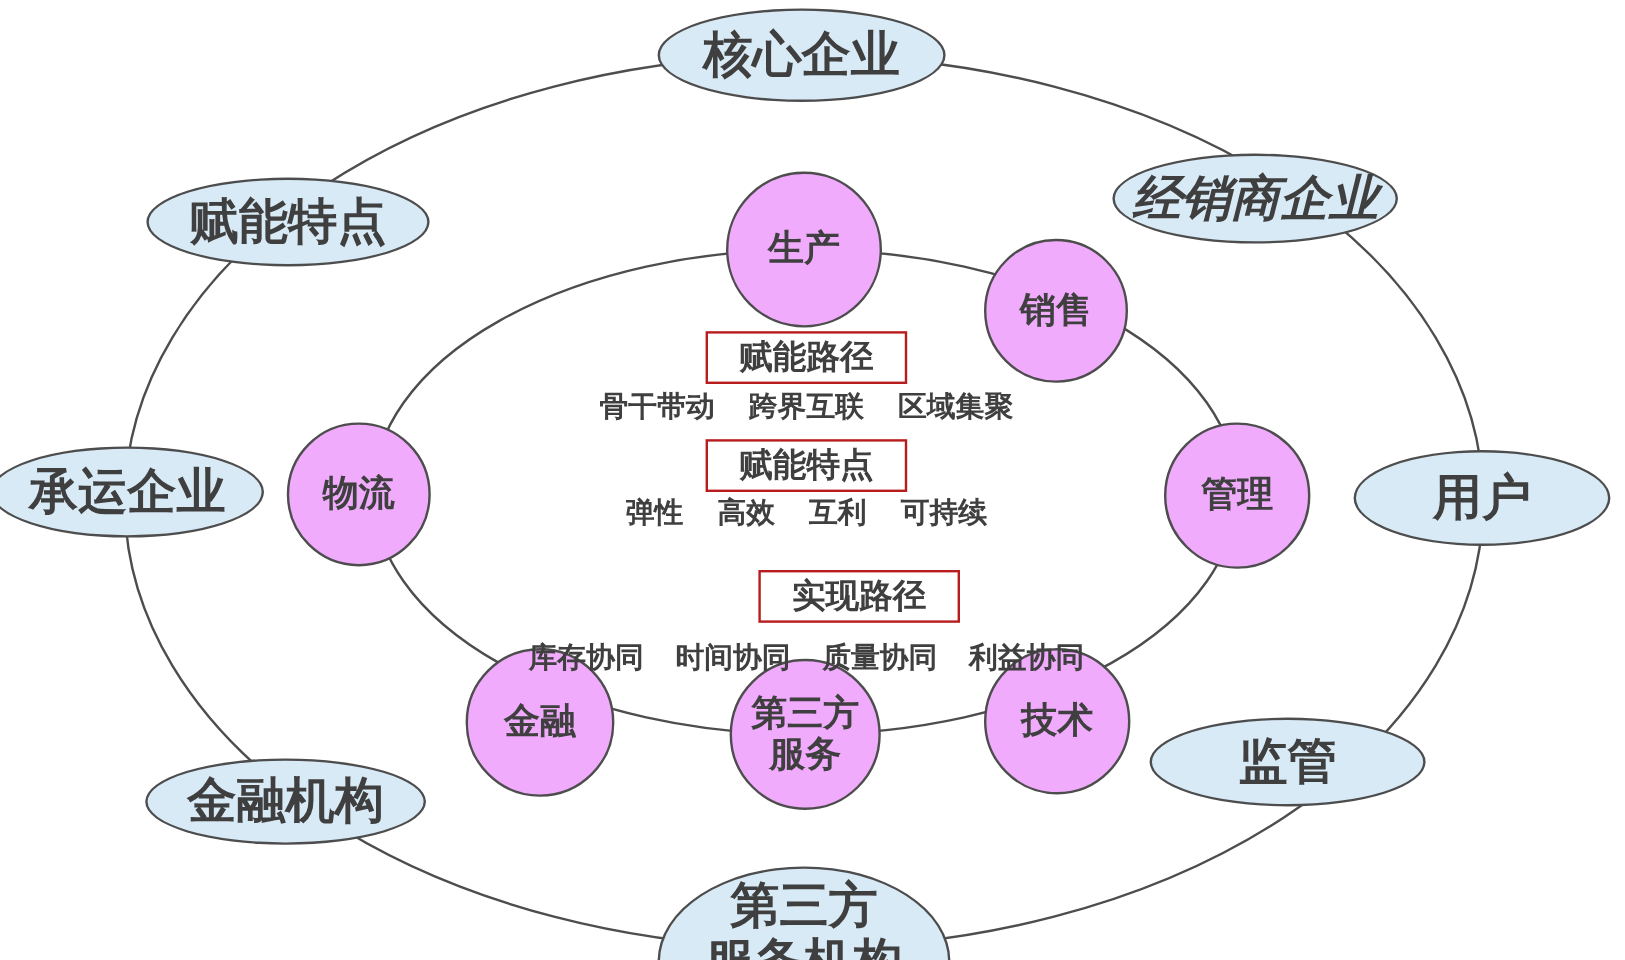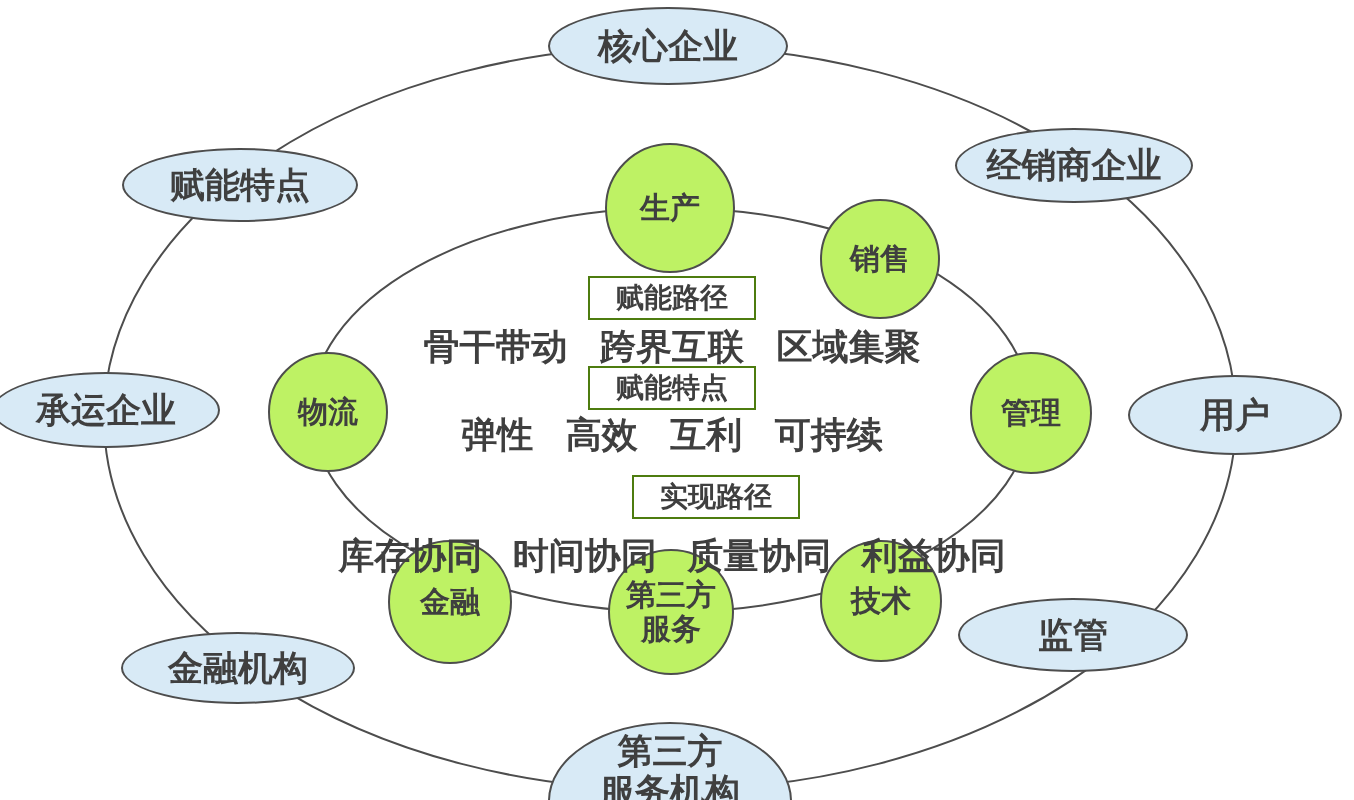"核心企业" .onode { font-size: 35px -> 41px }
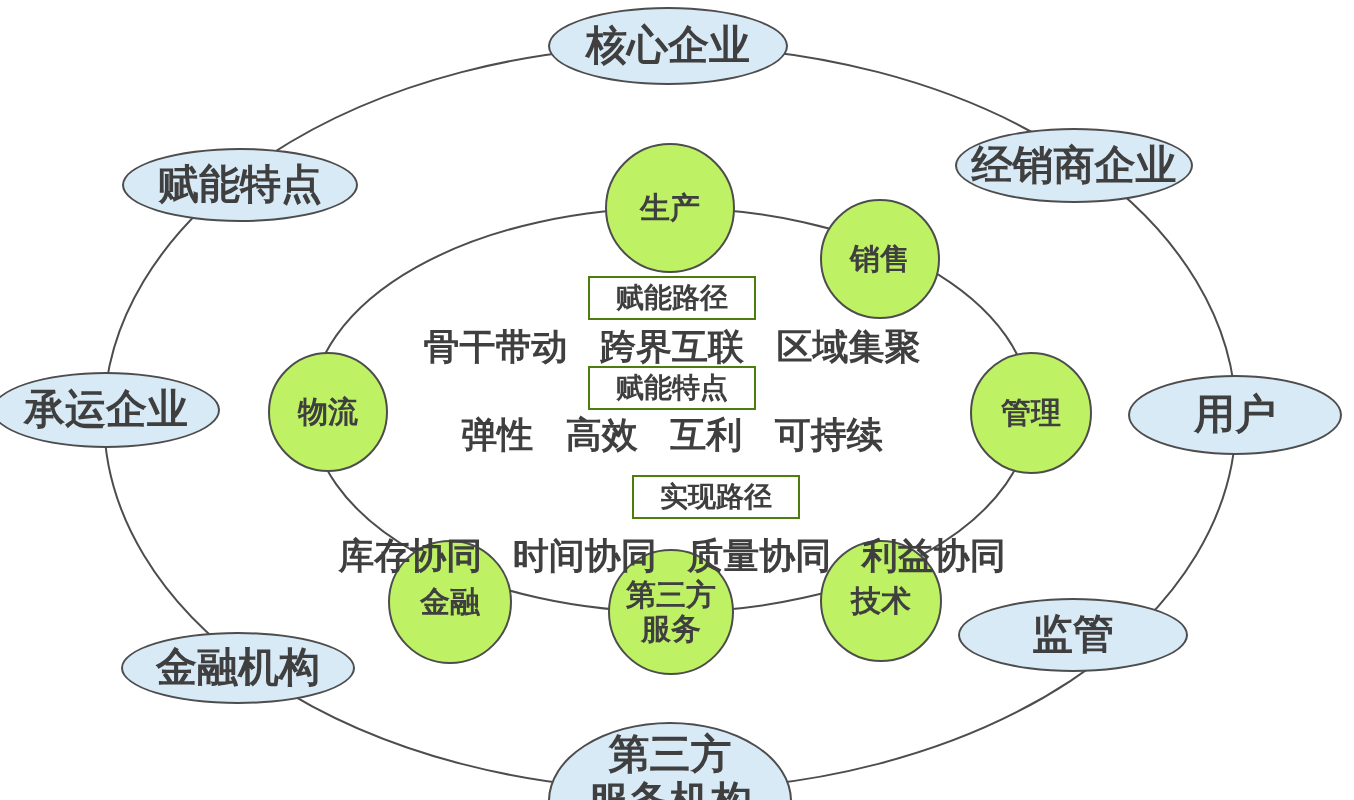"经销商企业" .n-distributor { font-style: none -> italic; left: 955px -> 927px }
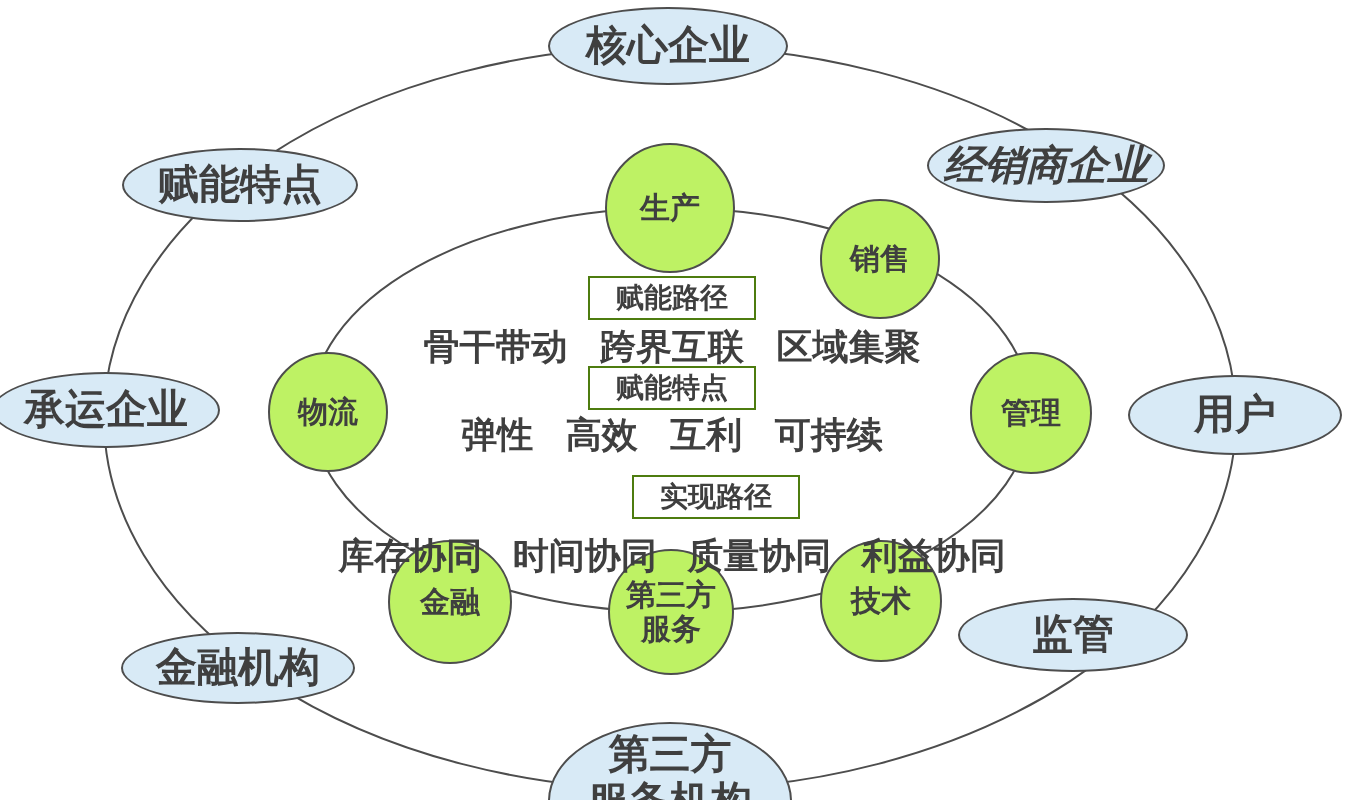"生产" .inode { background: #bef264 -> #f0abfc }
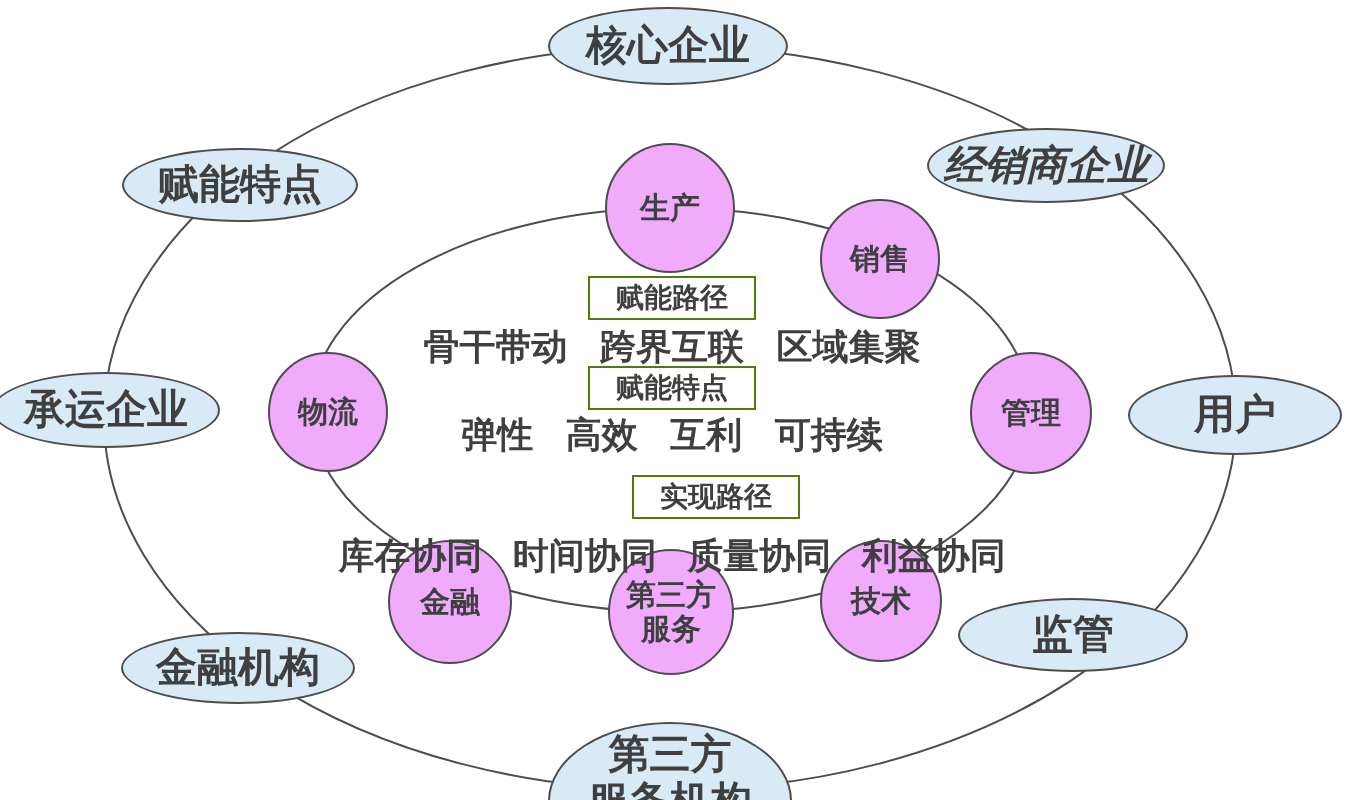"赋能路径" .heading-box { border: 2px solid #4d7c0f -> 2px solid #b91c1c }
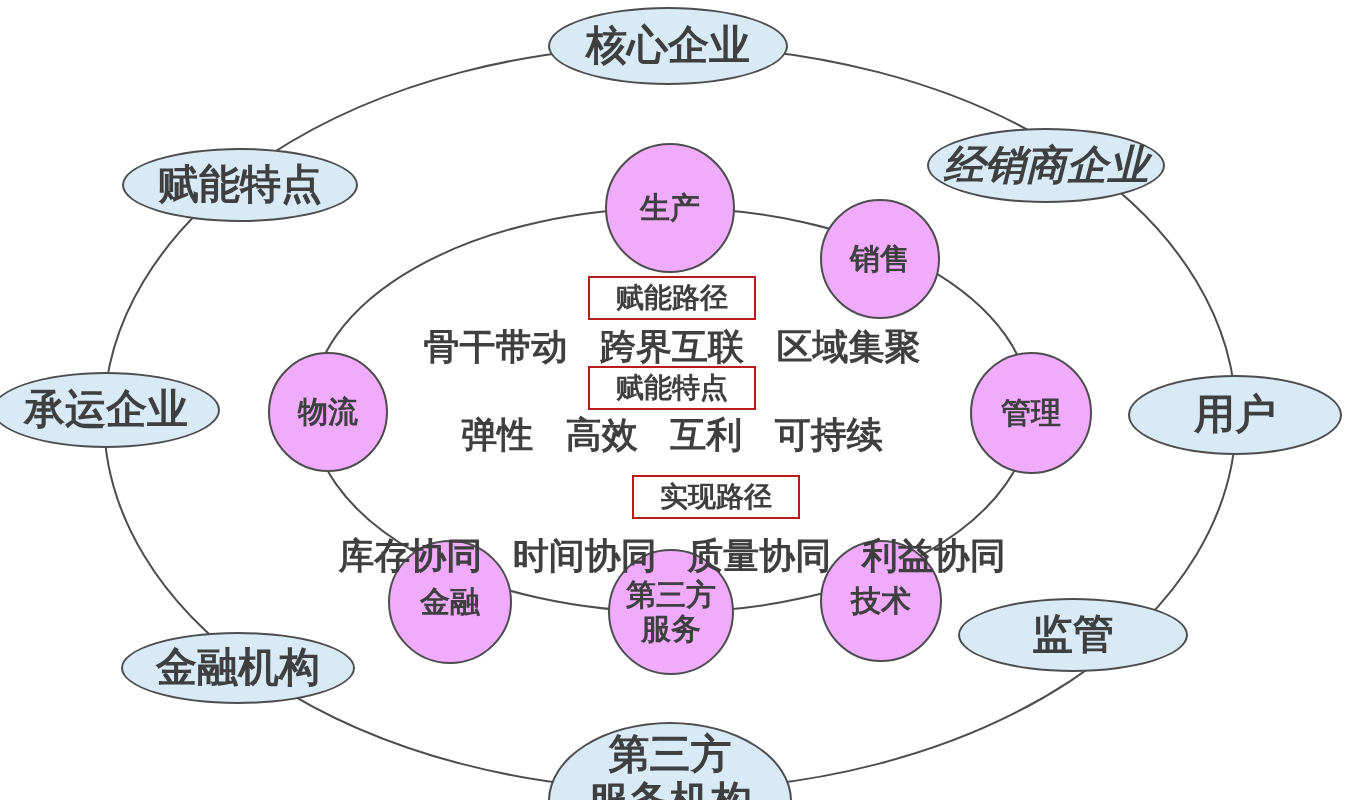"骨干带动 跨界互联 区域集聚" .detail-line { font-size: 36px -> 24px }
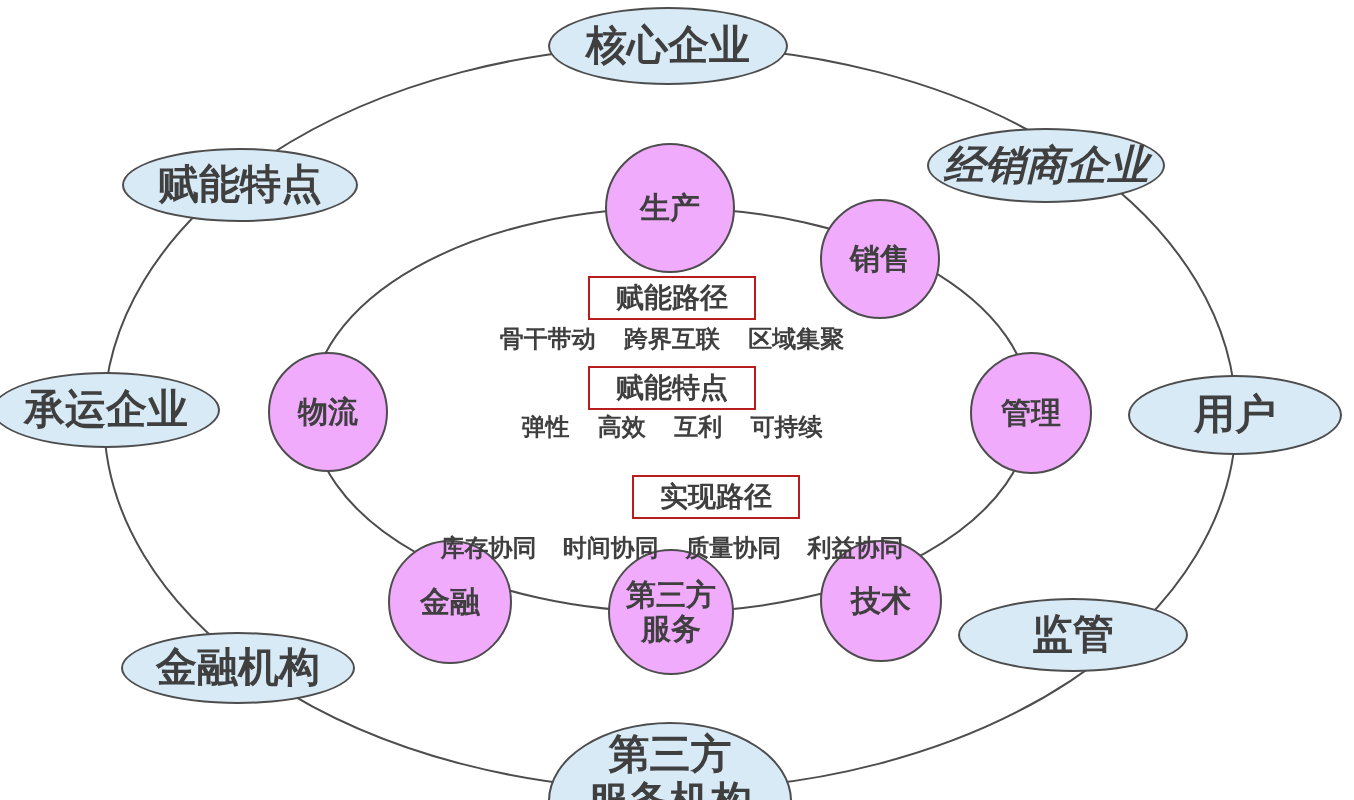"物流" .n-logistics { left: 268px -> 239px }
